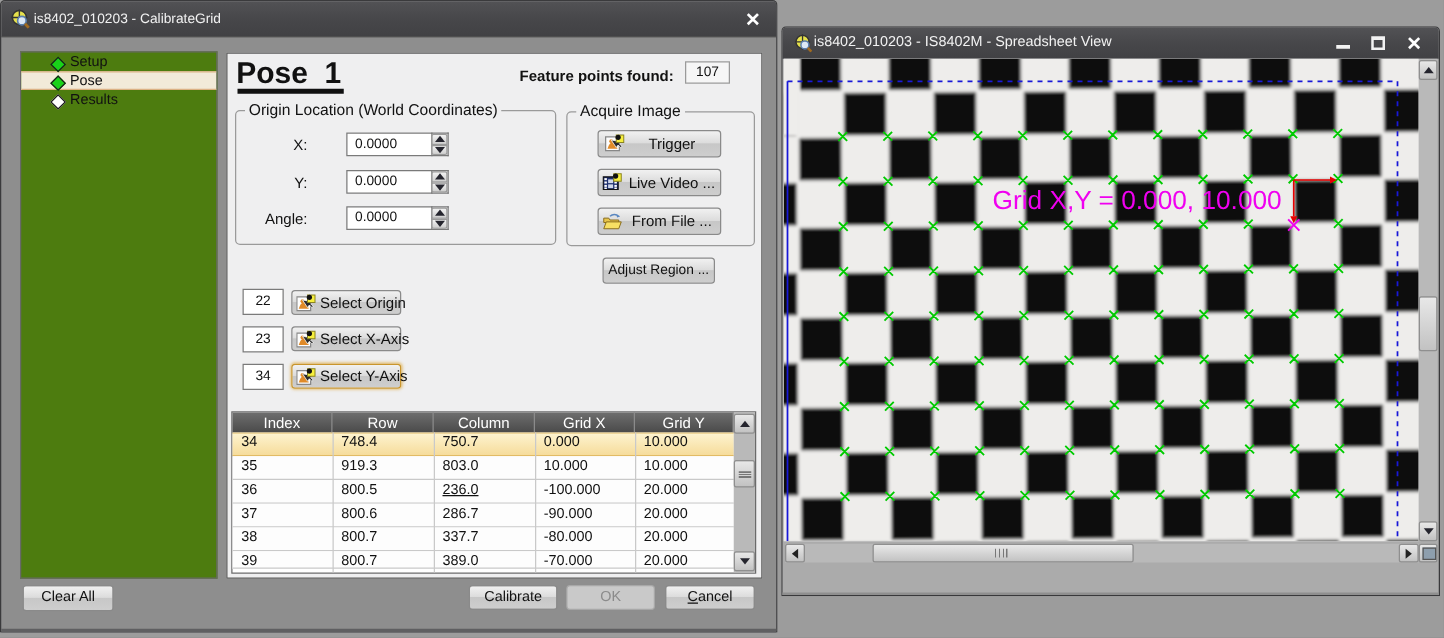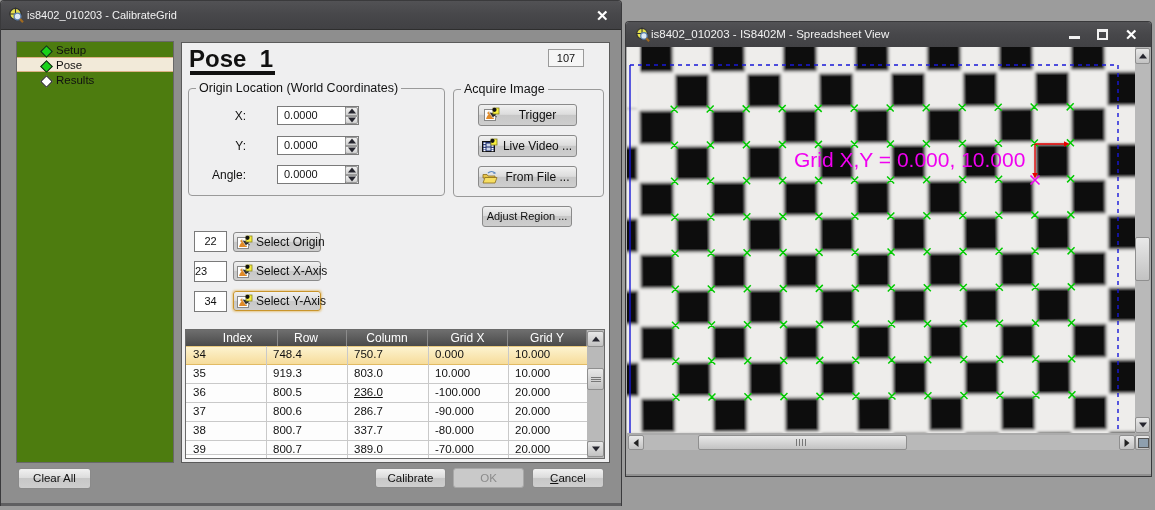"Feature points found:" div.abs { html: none -> <div>Feature points found:</div> }
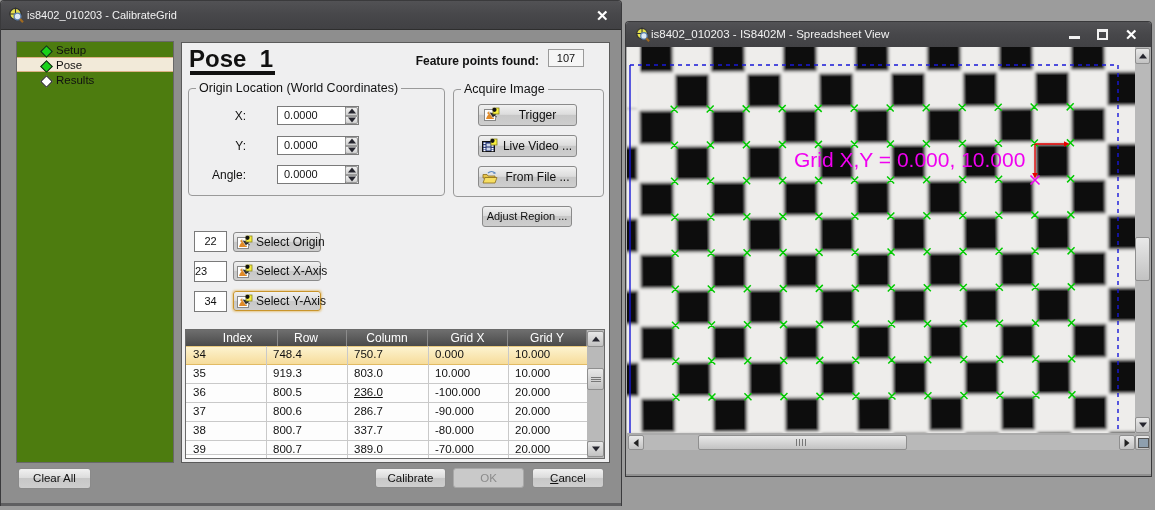"23" div.inp { text-align: none -> center }
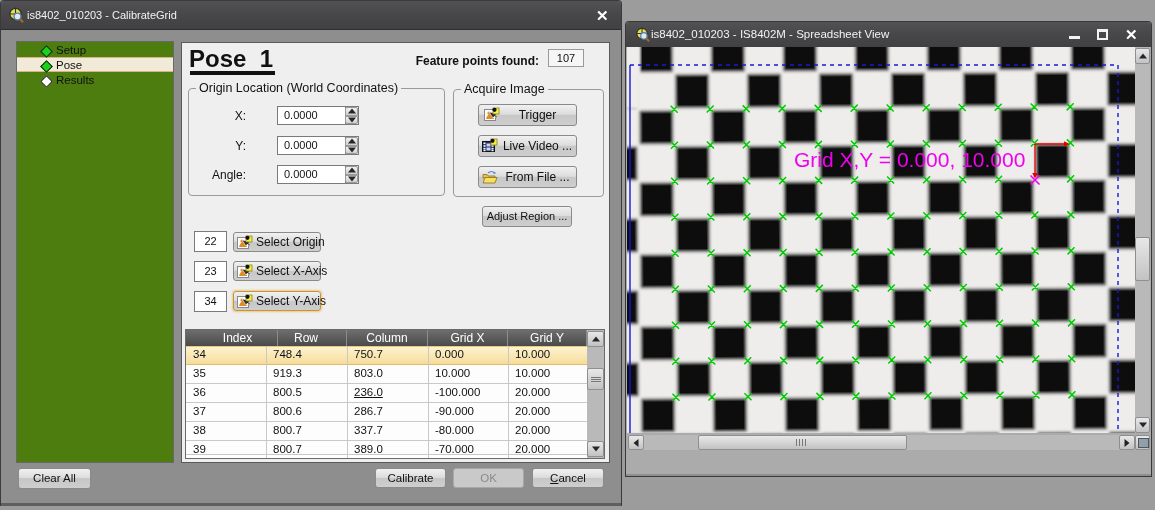"Index" div.hdr { margin-left: 12px -> none }
